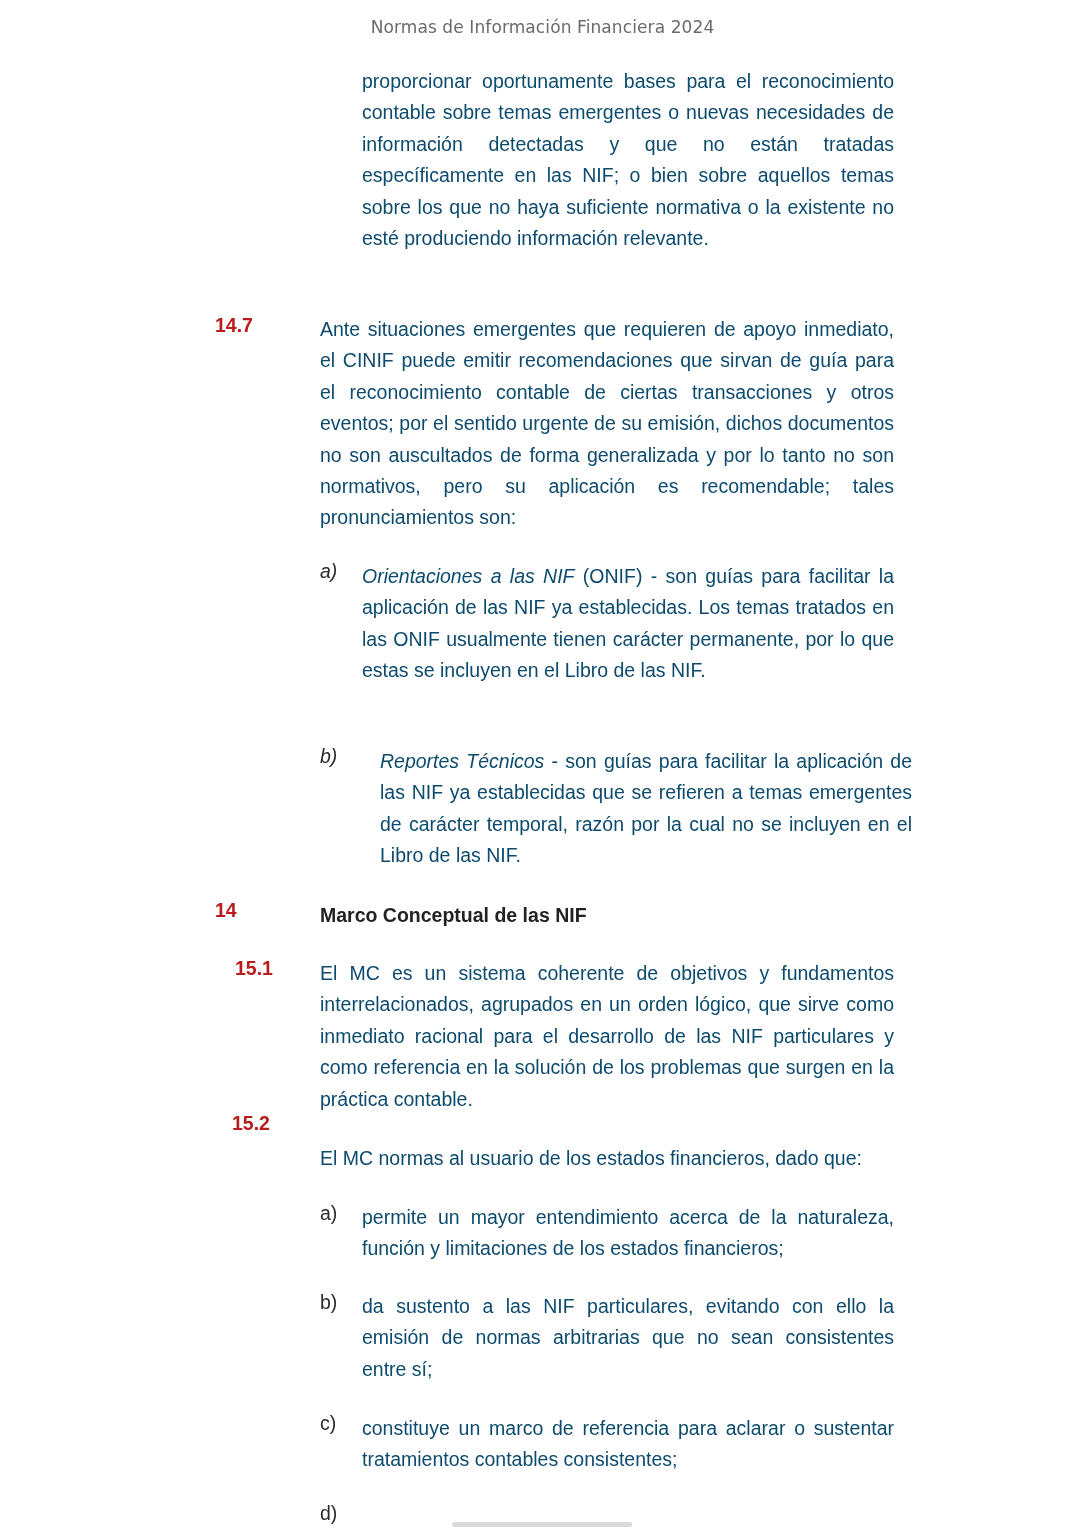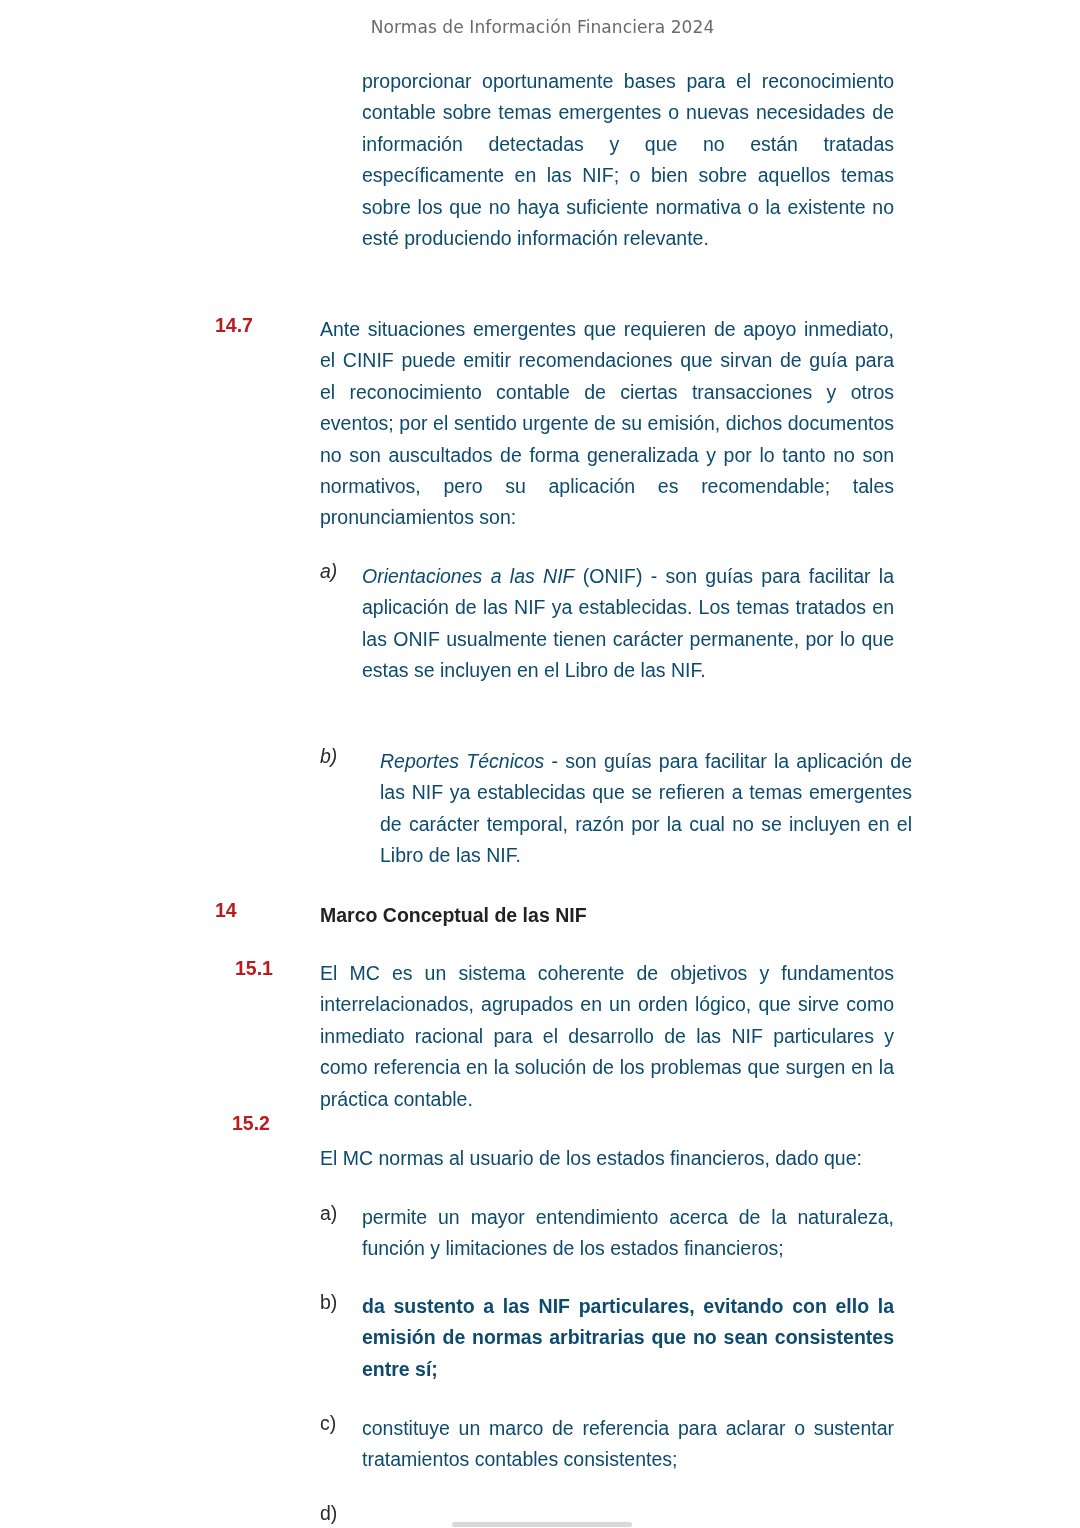"da sustento a las NIF" div.para { font-weight: bold -> none }
